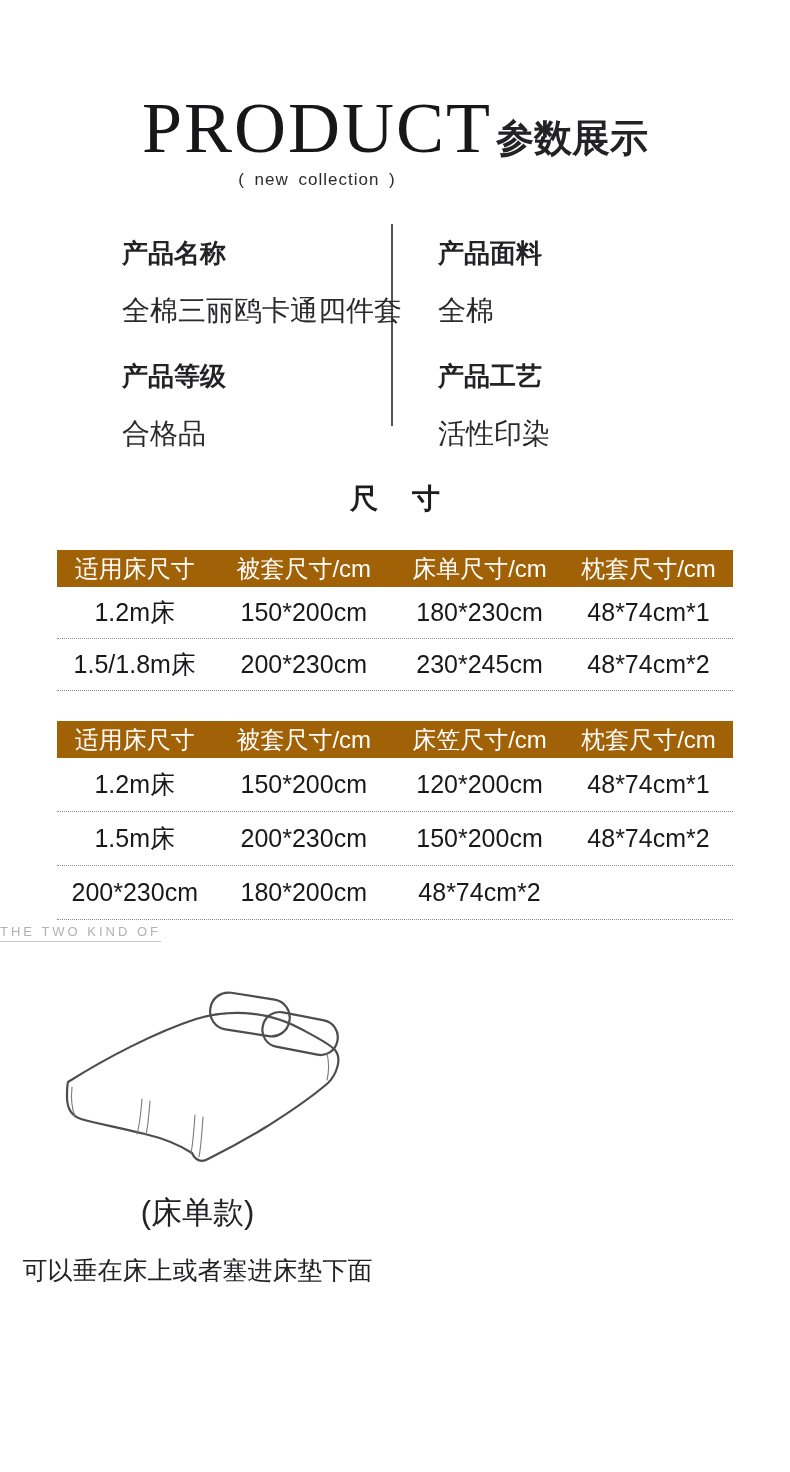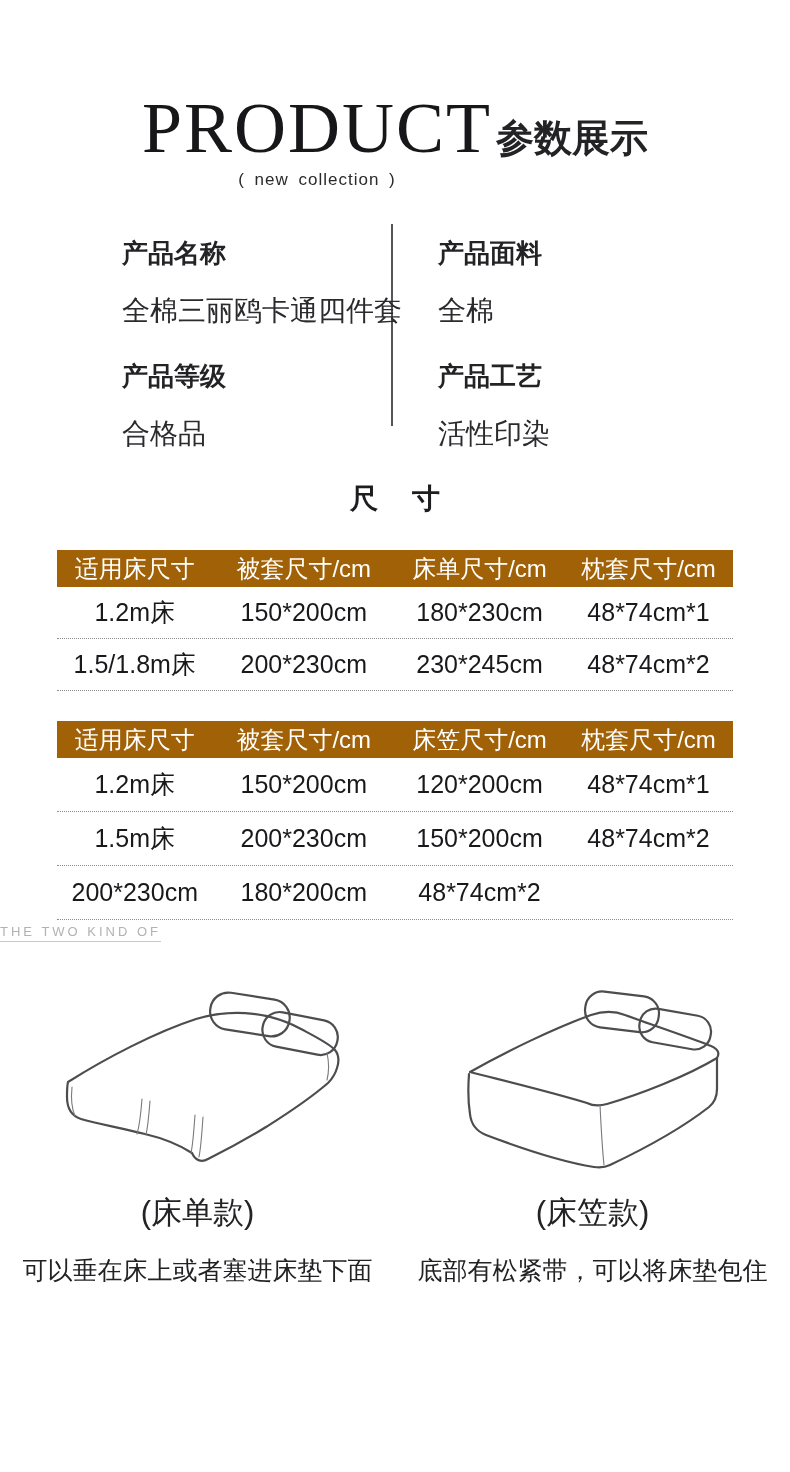"(床笠款)" div.style-item { html: <div> <div> <svg> <g> <rect></rect> </g> <g> <rect></rect> </g> <path></path> <path></path> <path></path> </svg> </div> <div>(床笠款)</div> <div>底部有松紧带，可以将床垫包住</div> </div> -> none }
